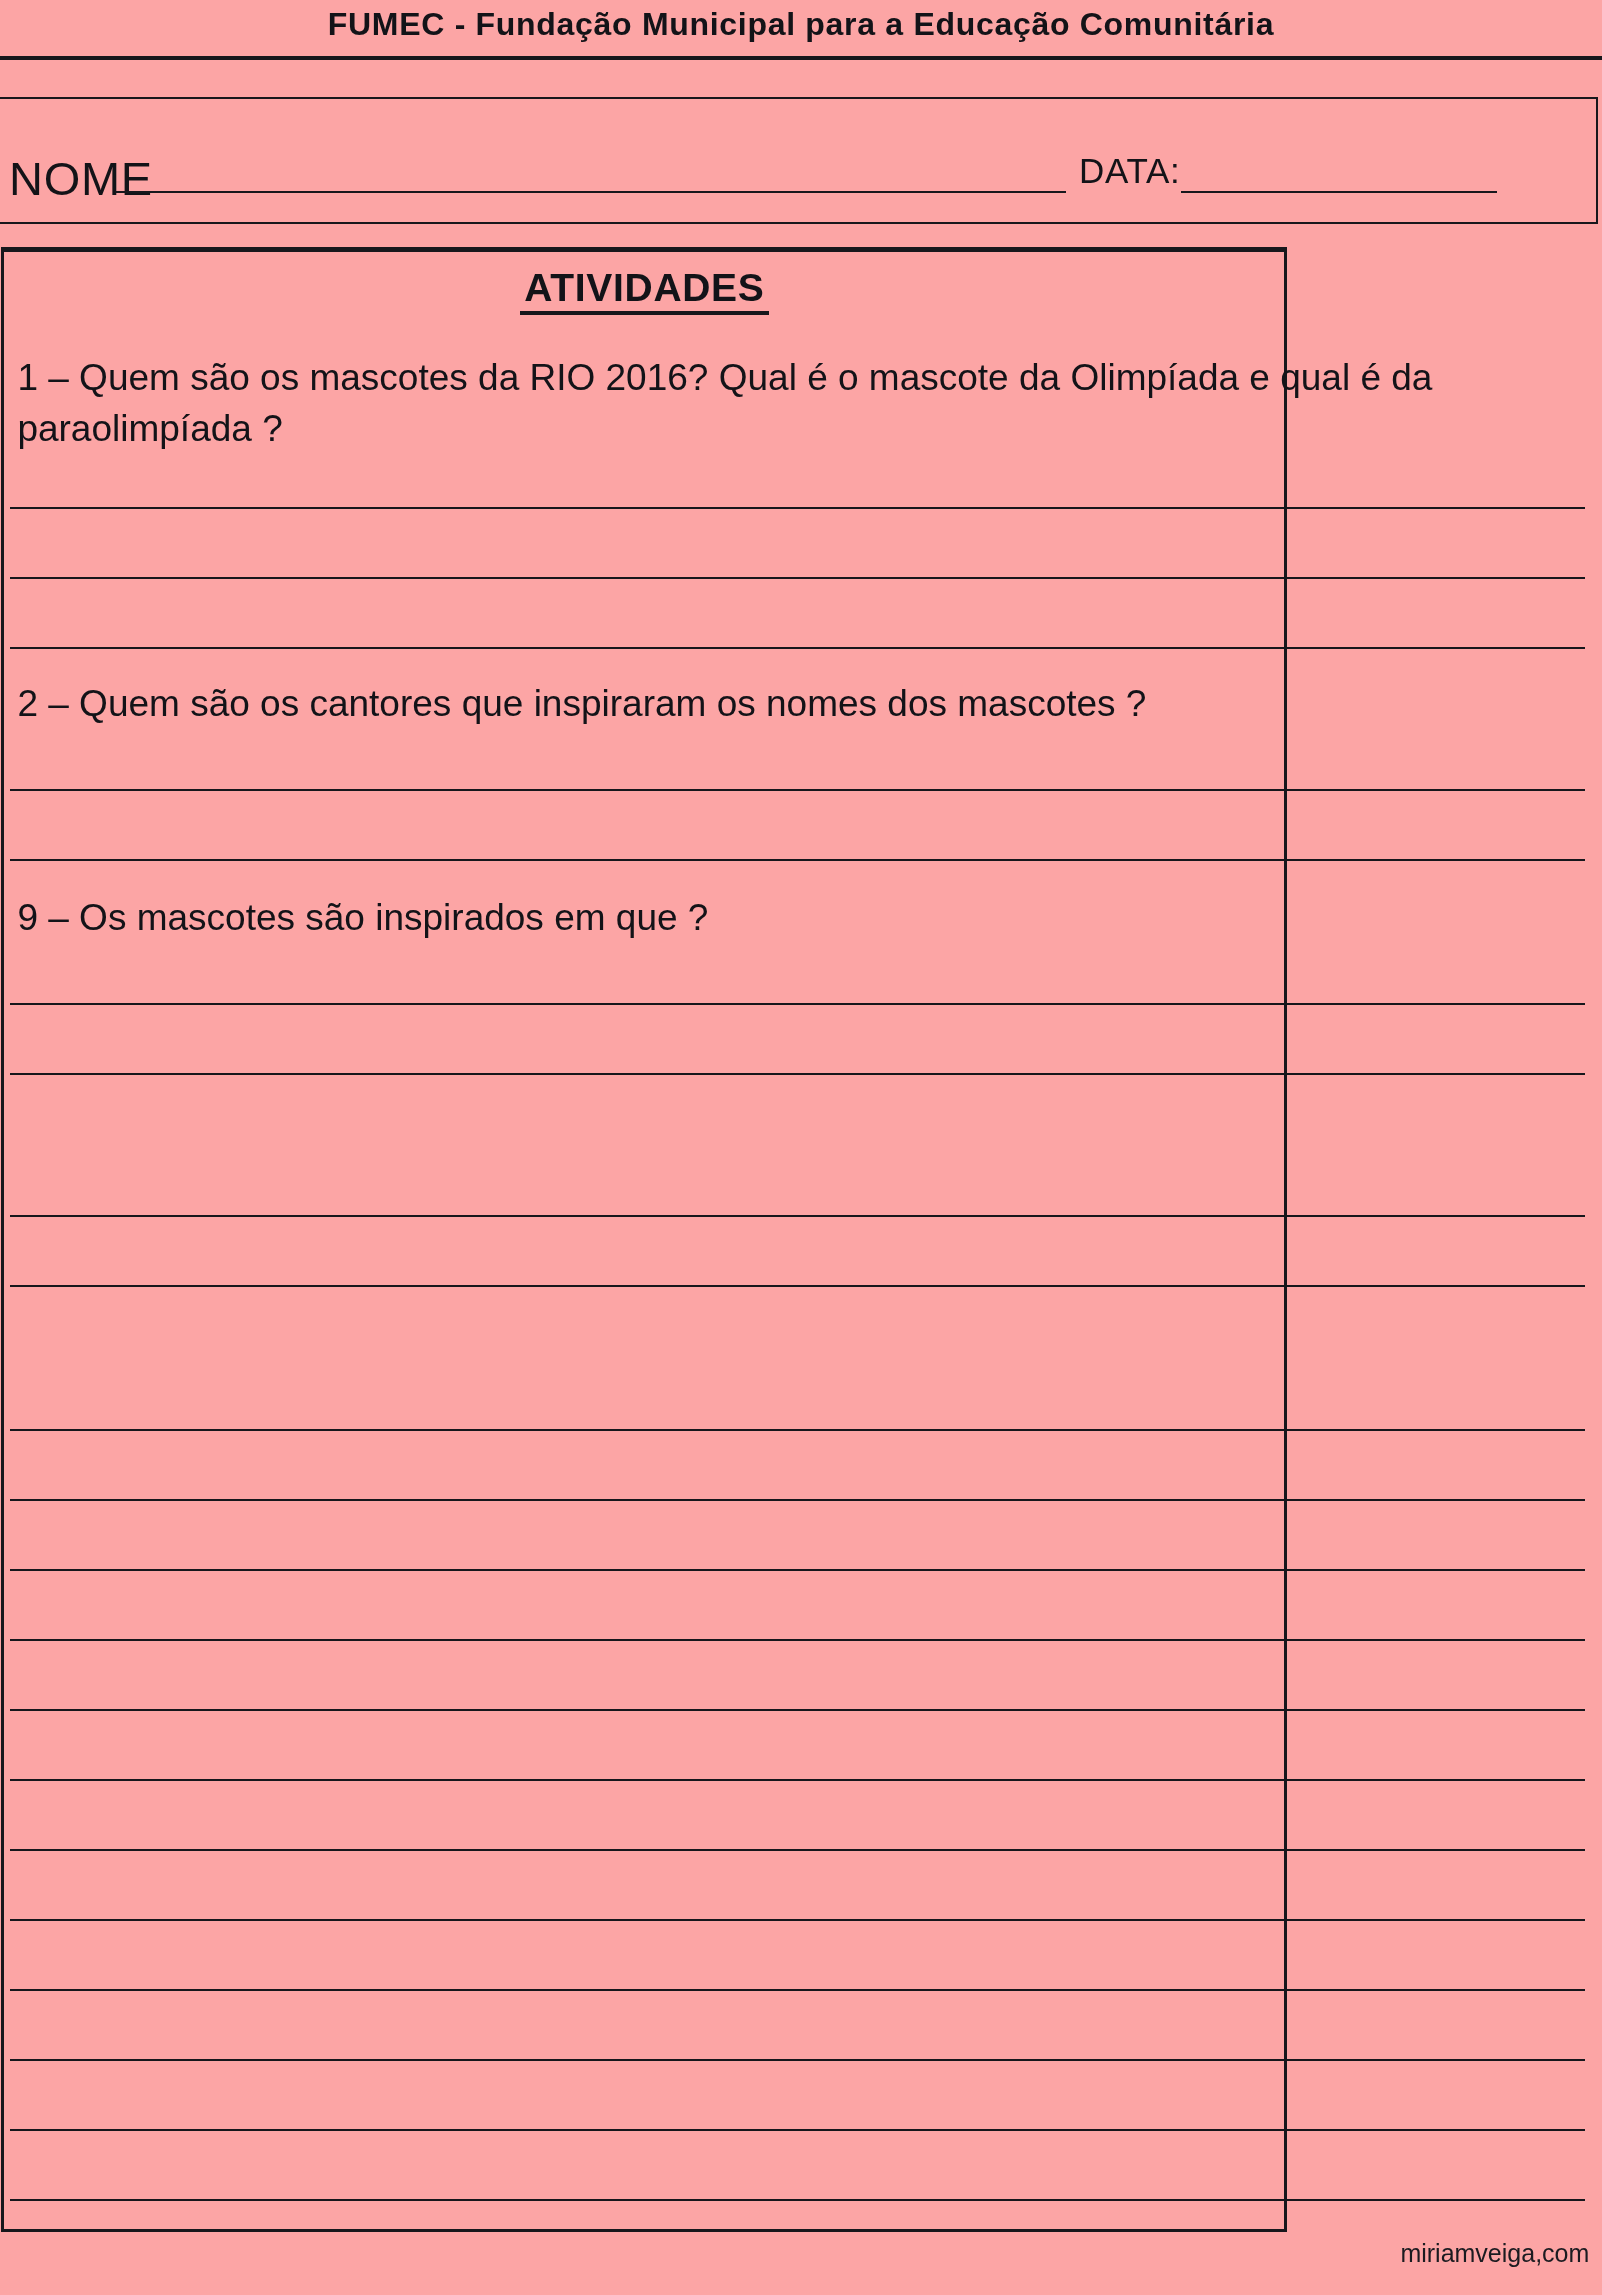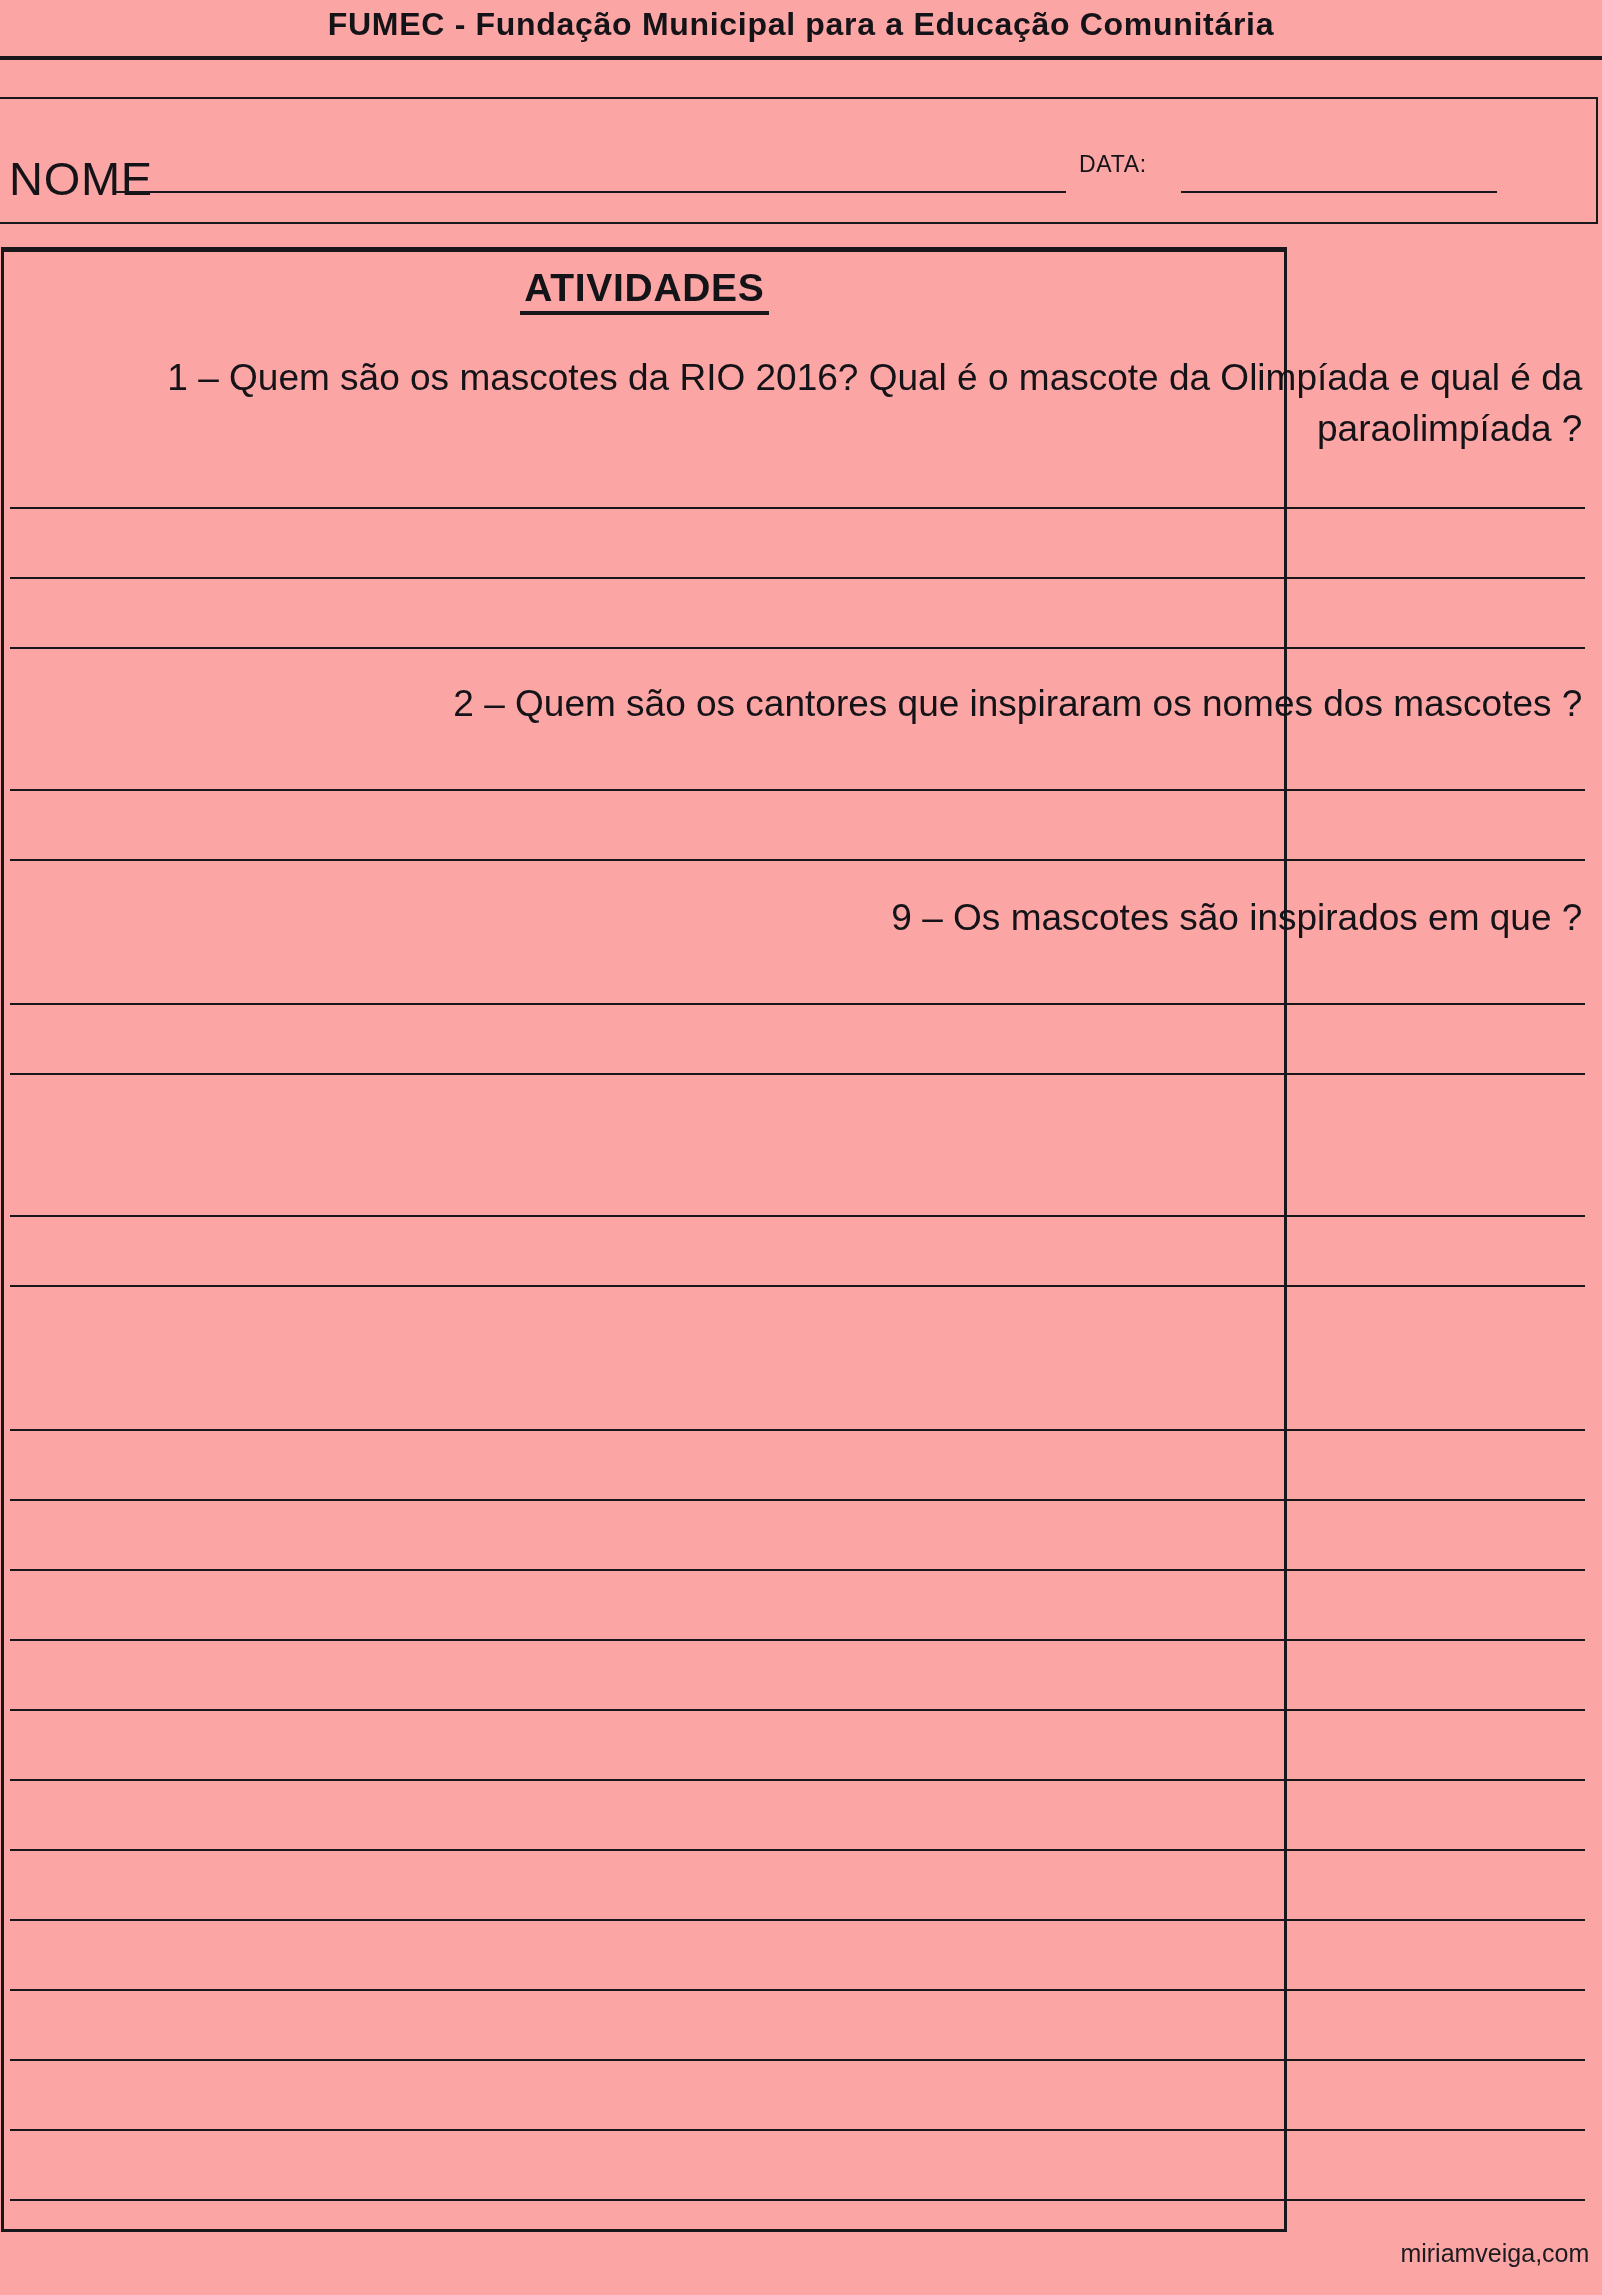"DATA:" .date-label { font-size: 23px -> 35px }
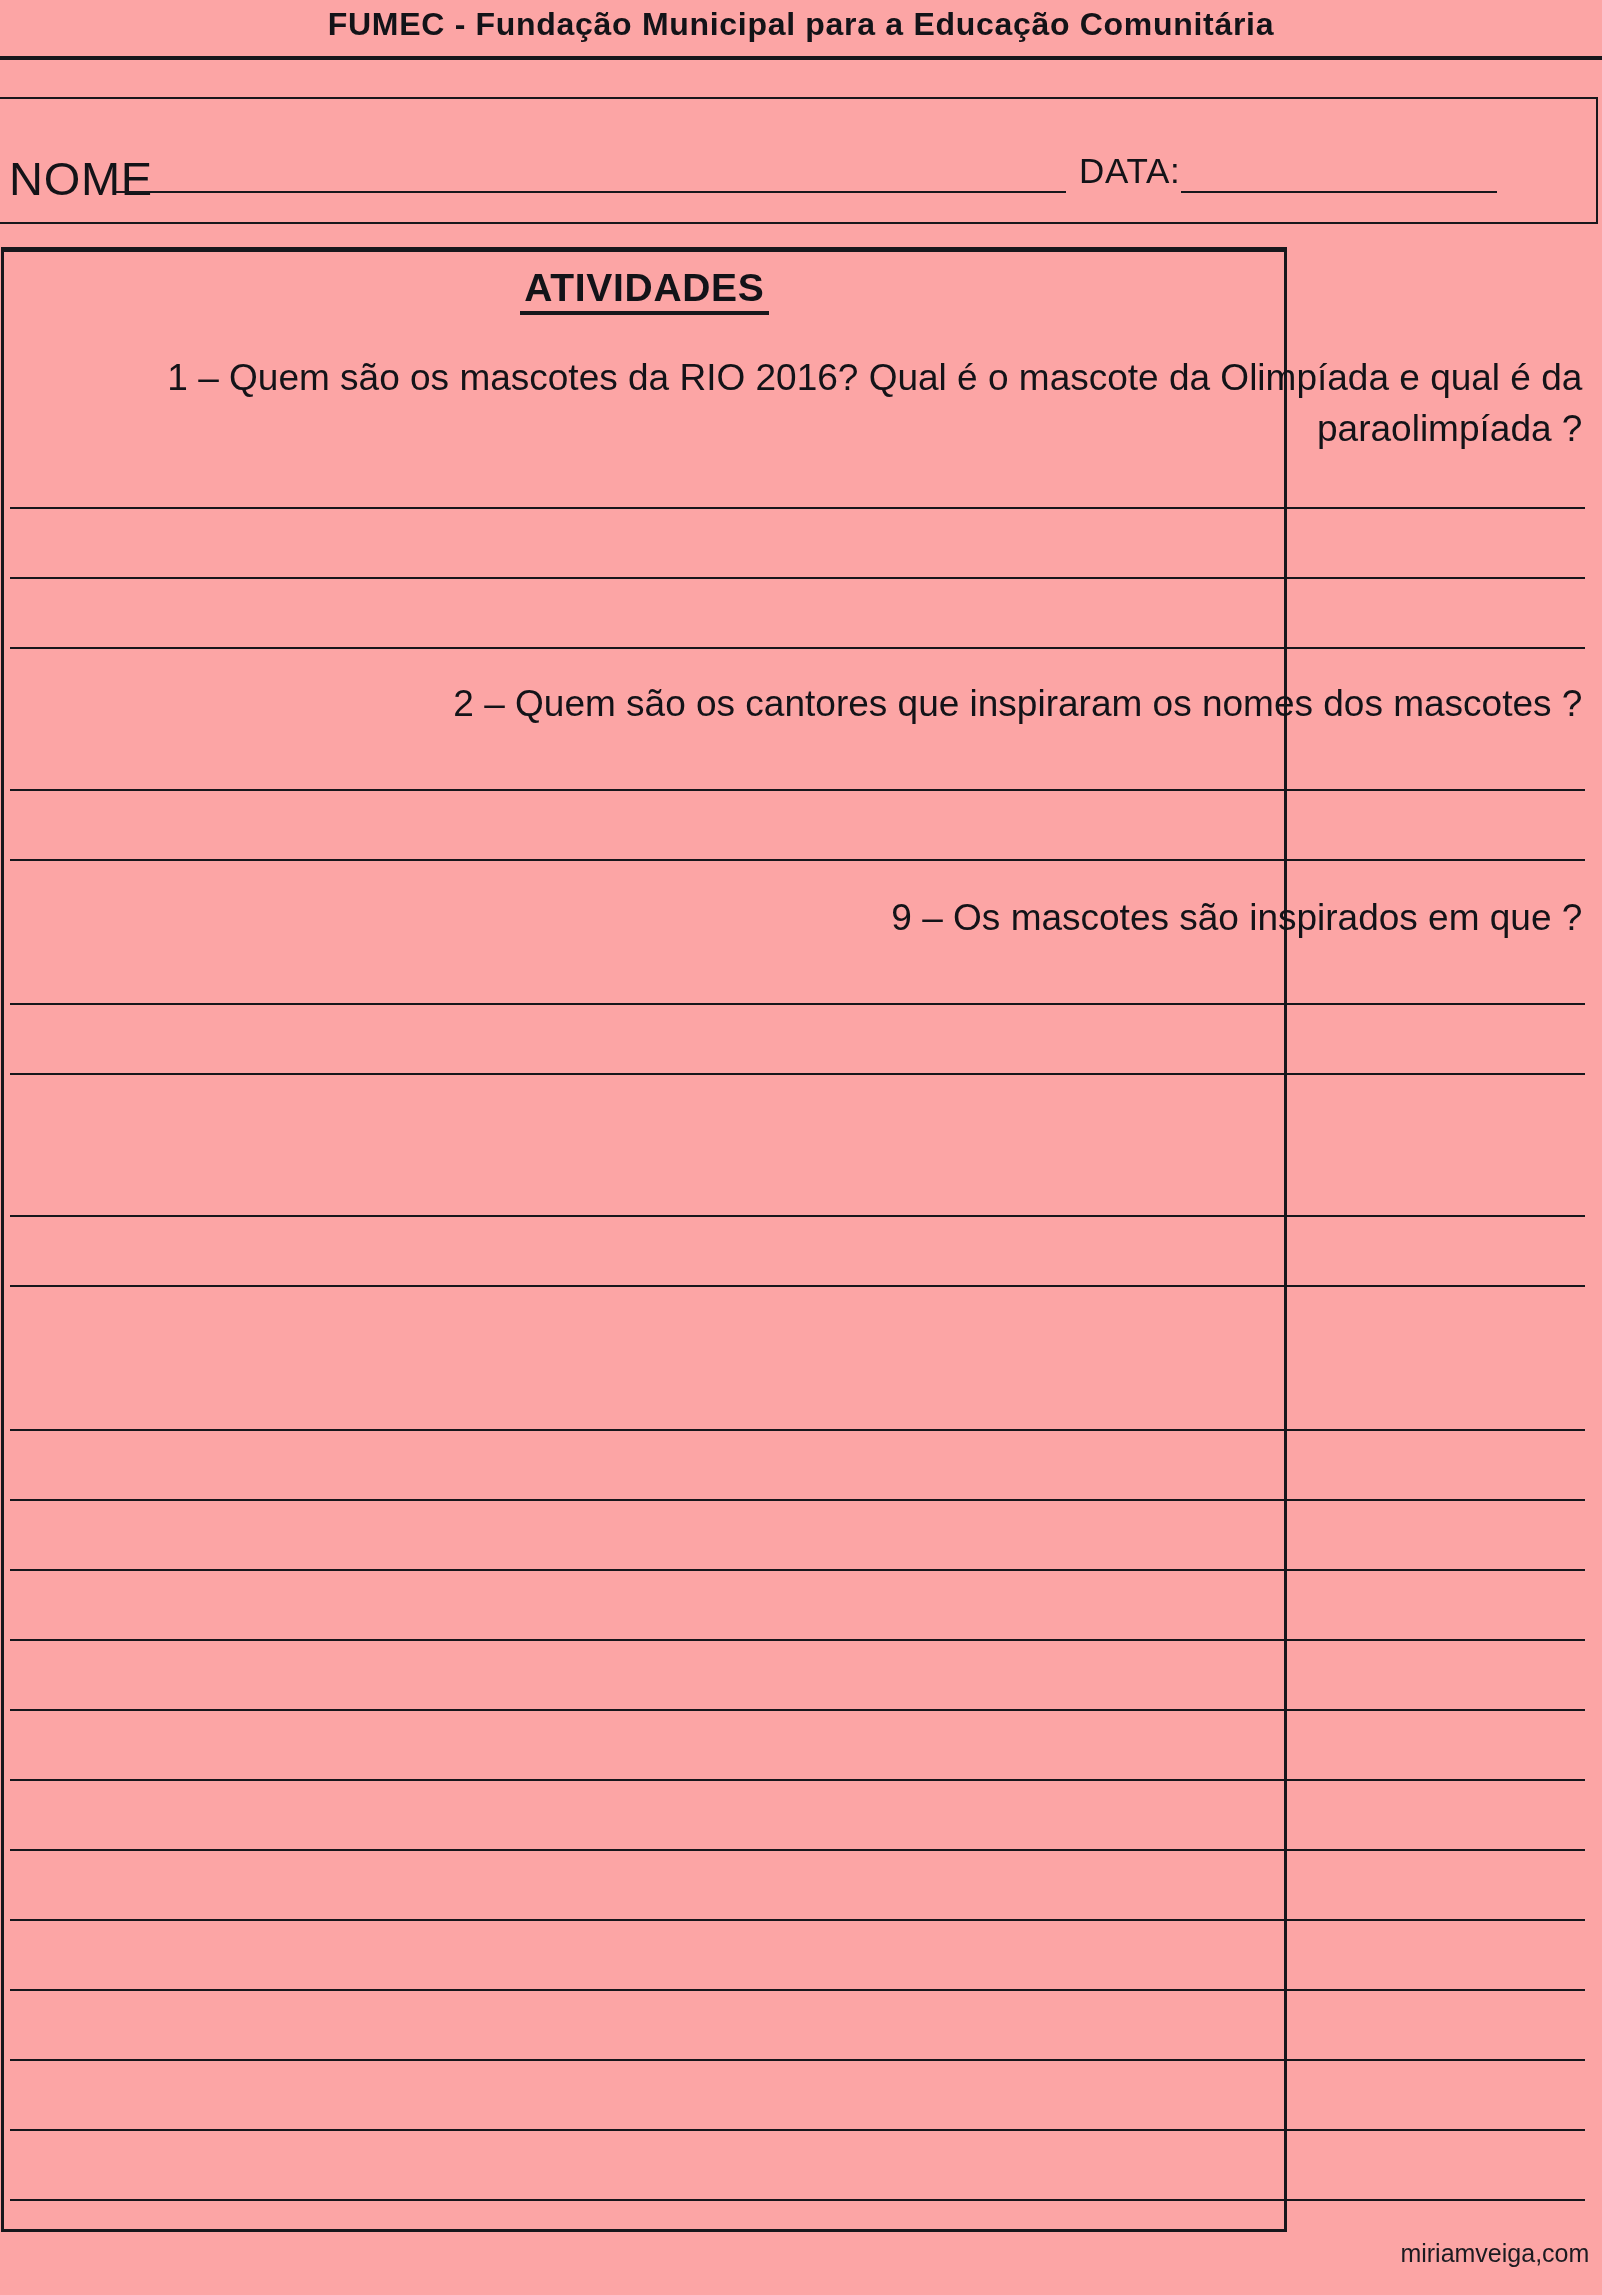"1 – Quem são os" .question { left: 5px -> 13px; text-align: right -> none }
